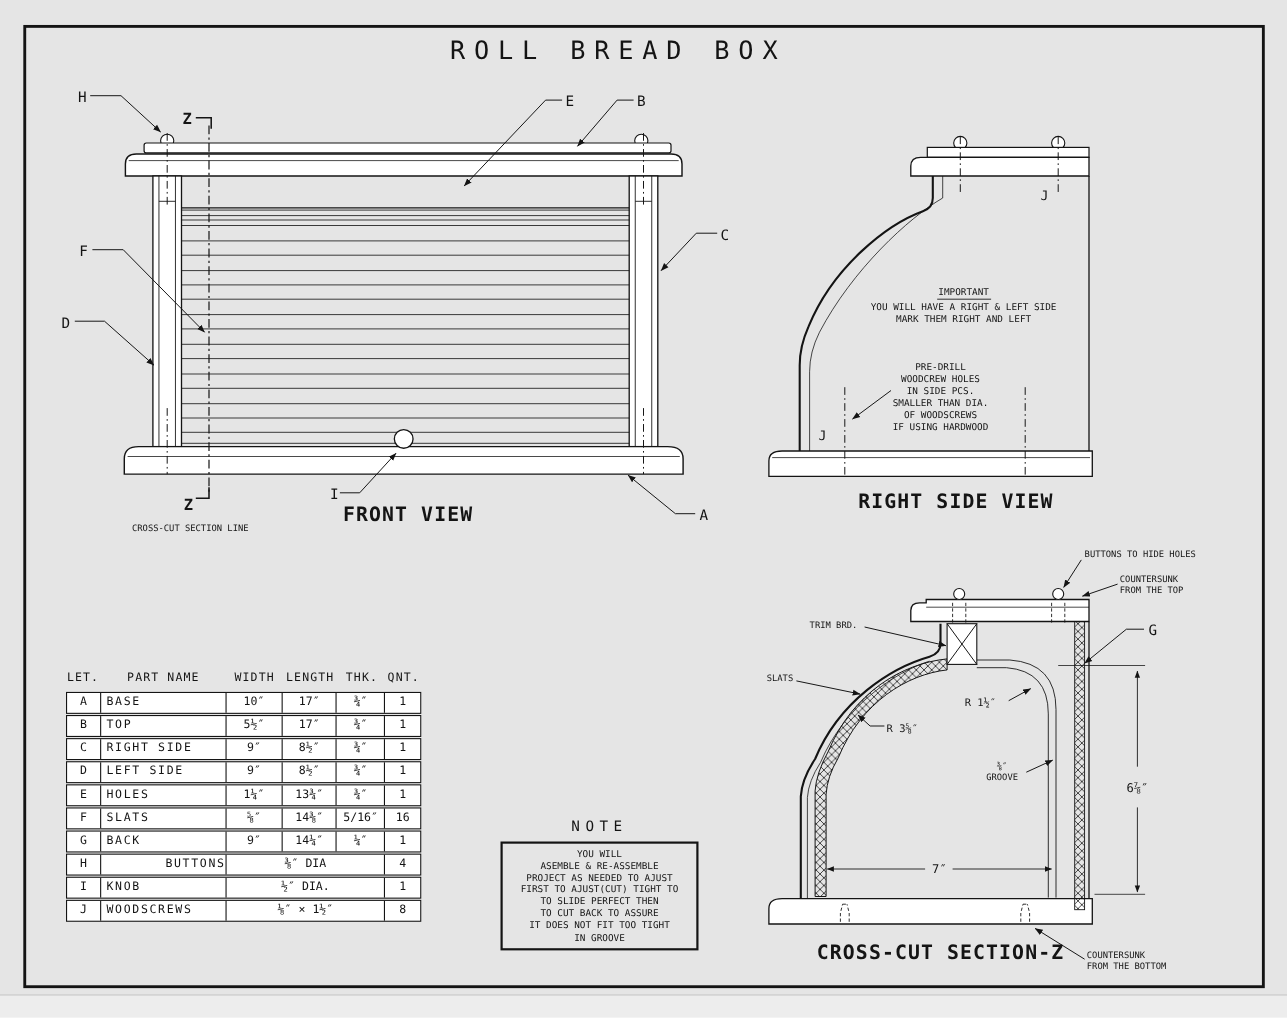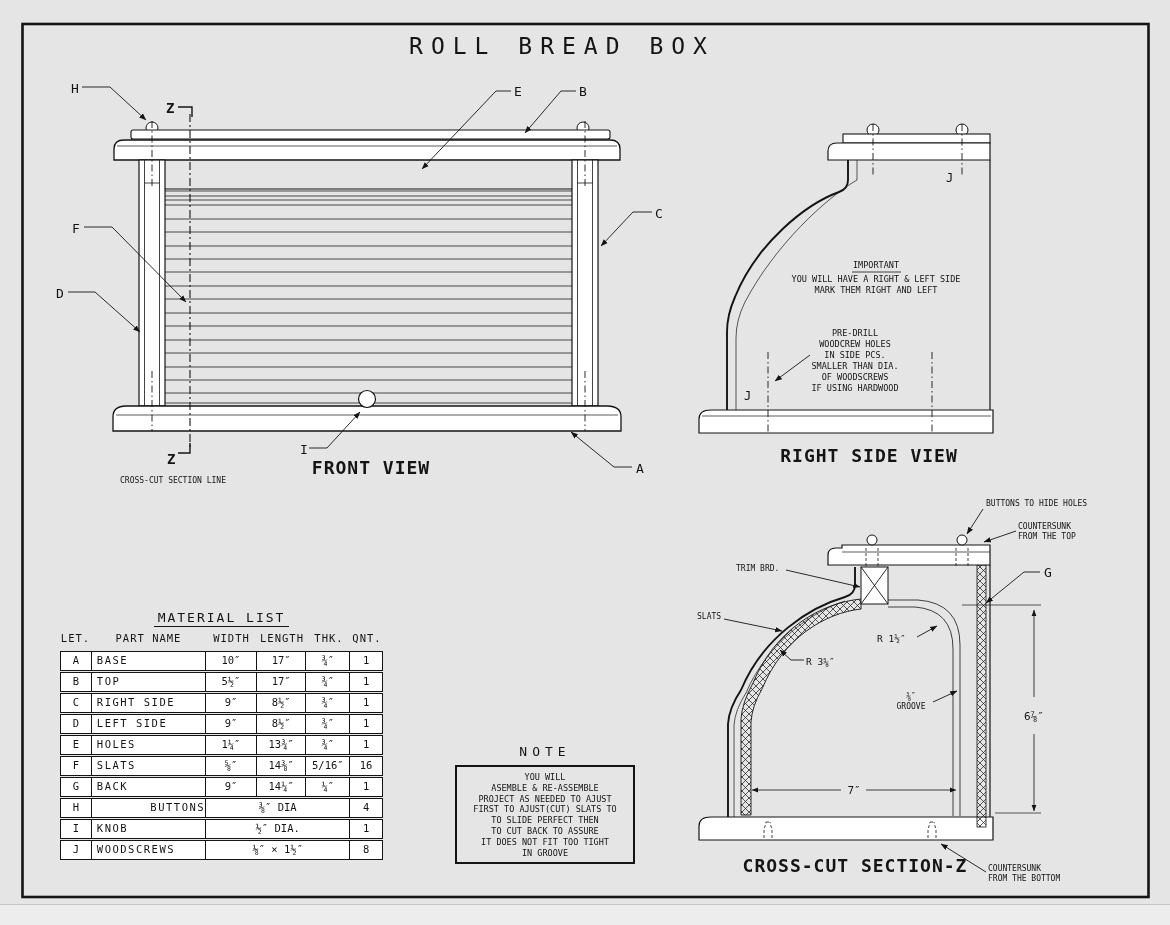"MATERIAL LIST" div { html: <div><span>MATERIAL LIST</span></div> -> none }
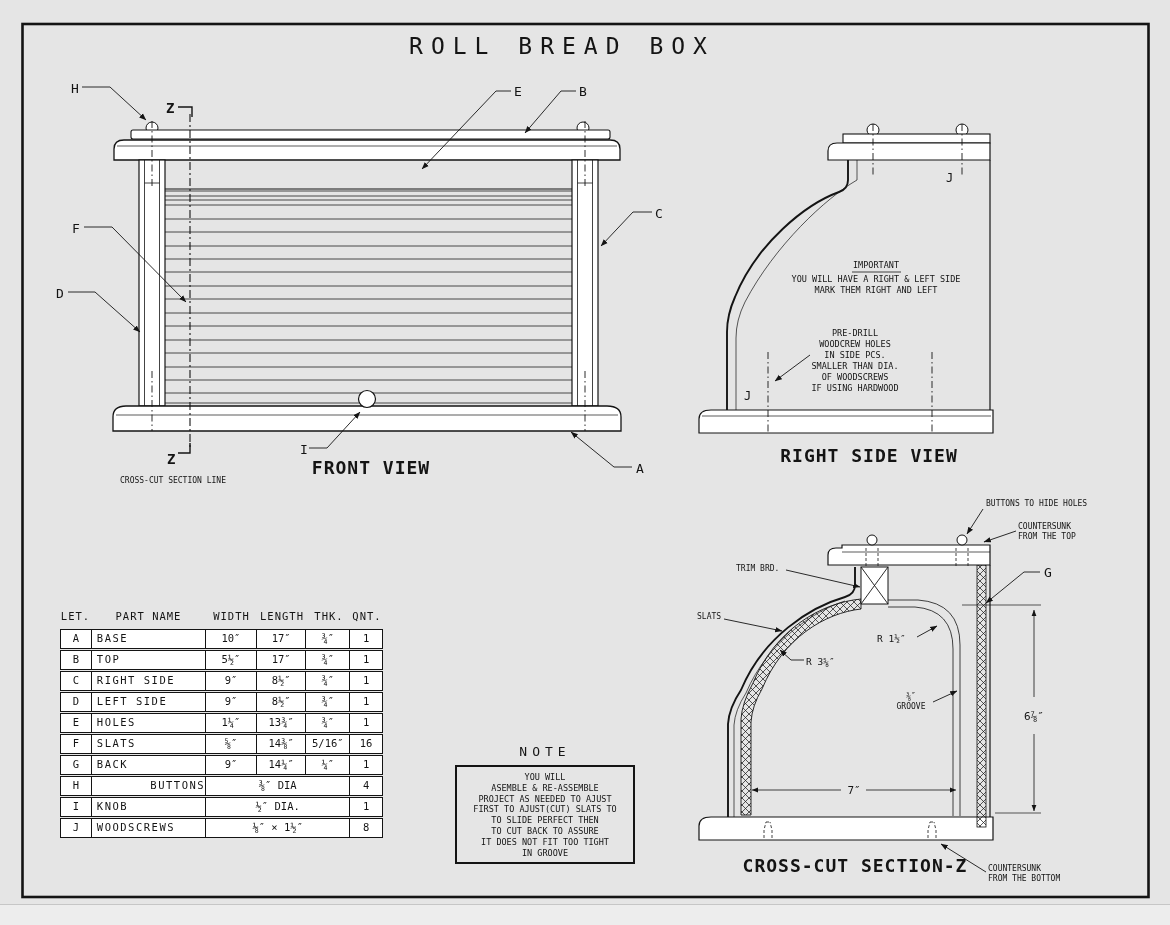"FIRST TO AJUST(CUT) SLATS TO" div.note-line { text: SLATS -> TIGHT }
